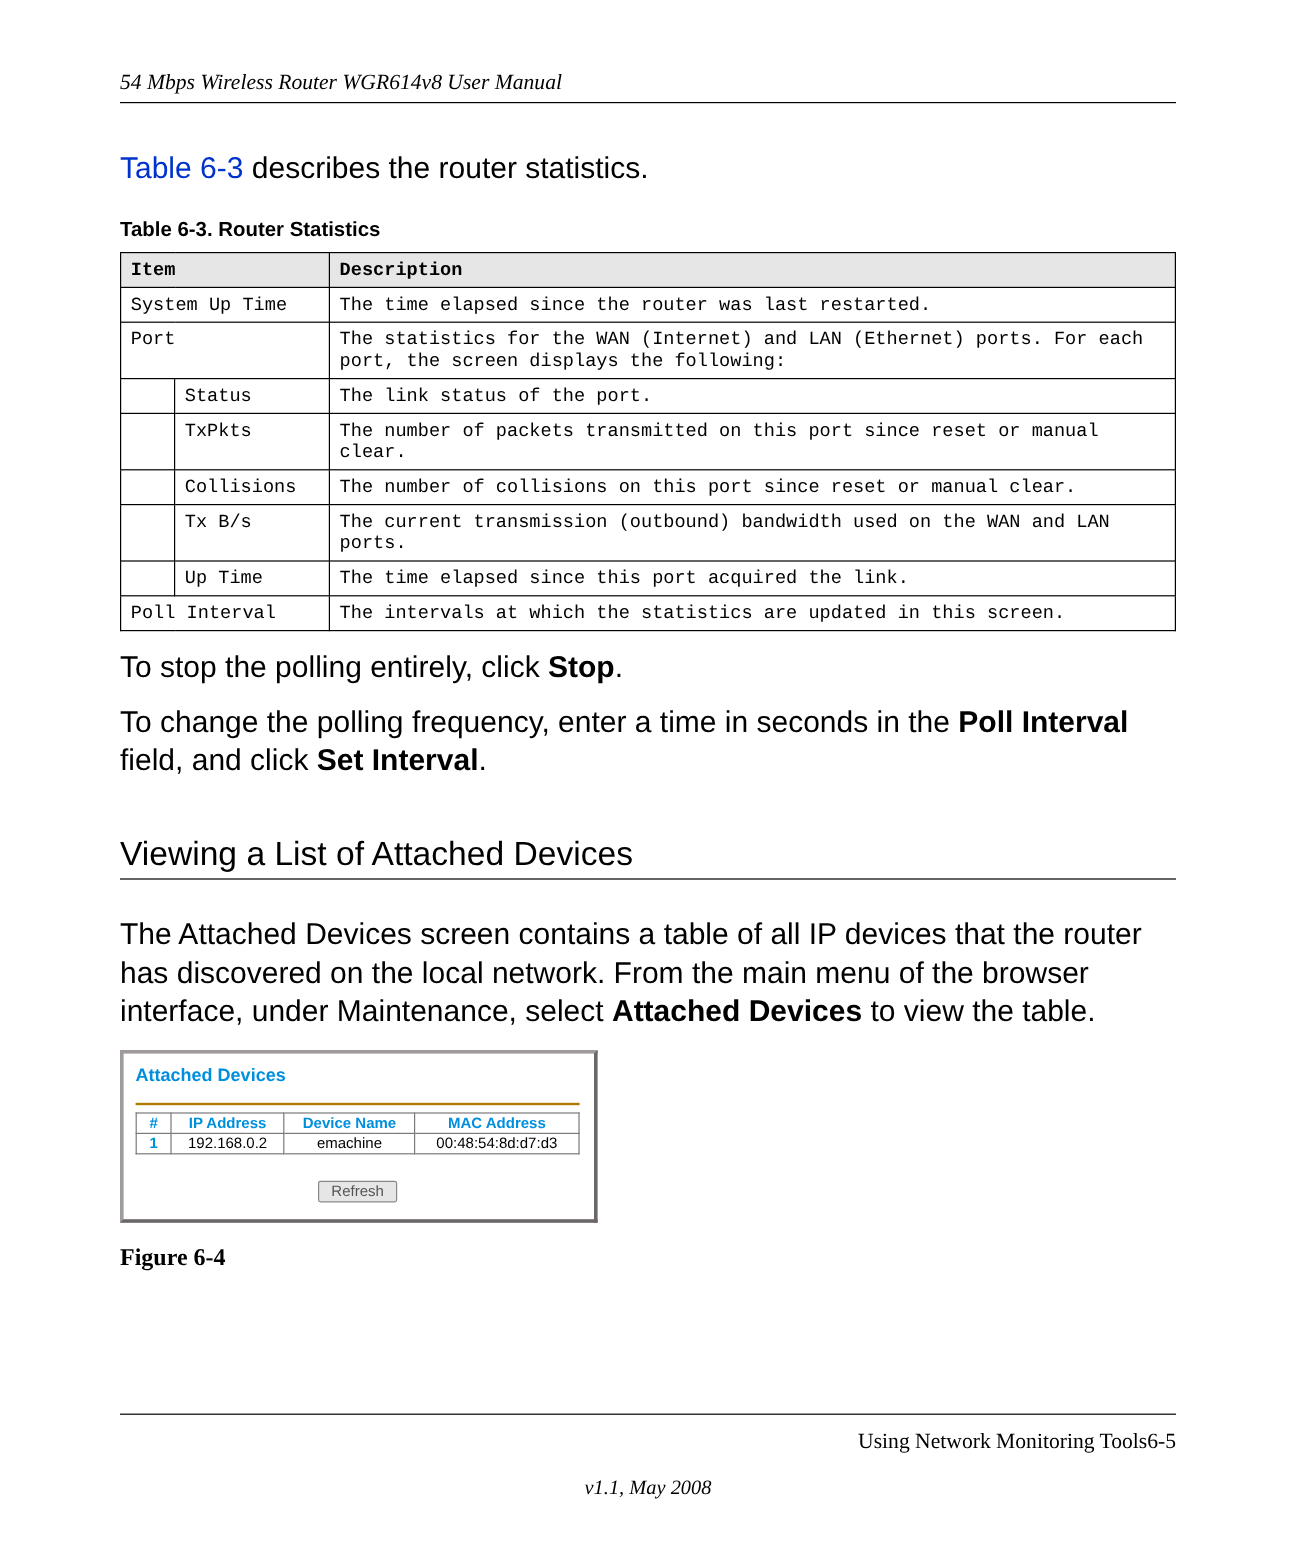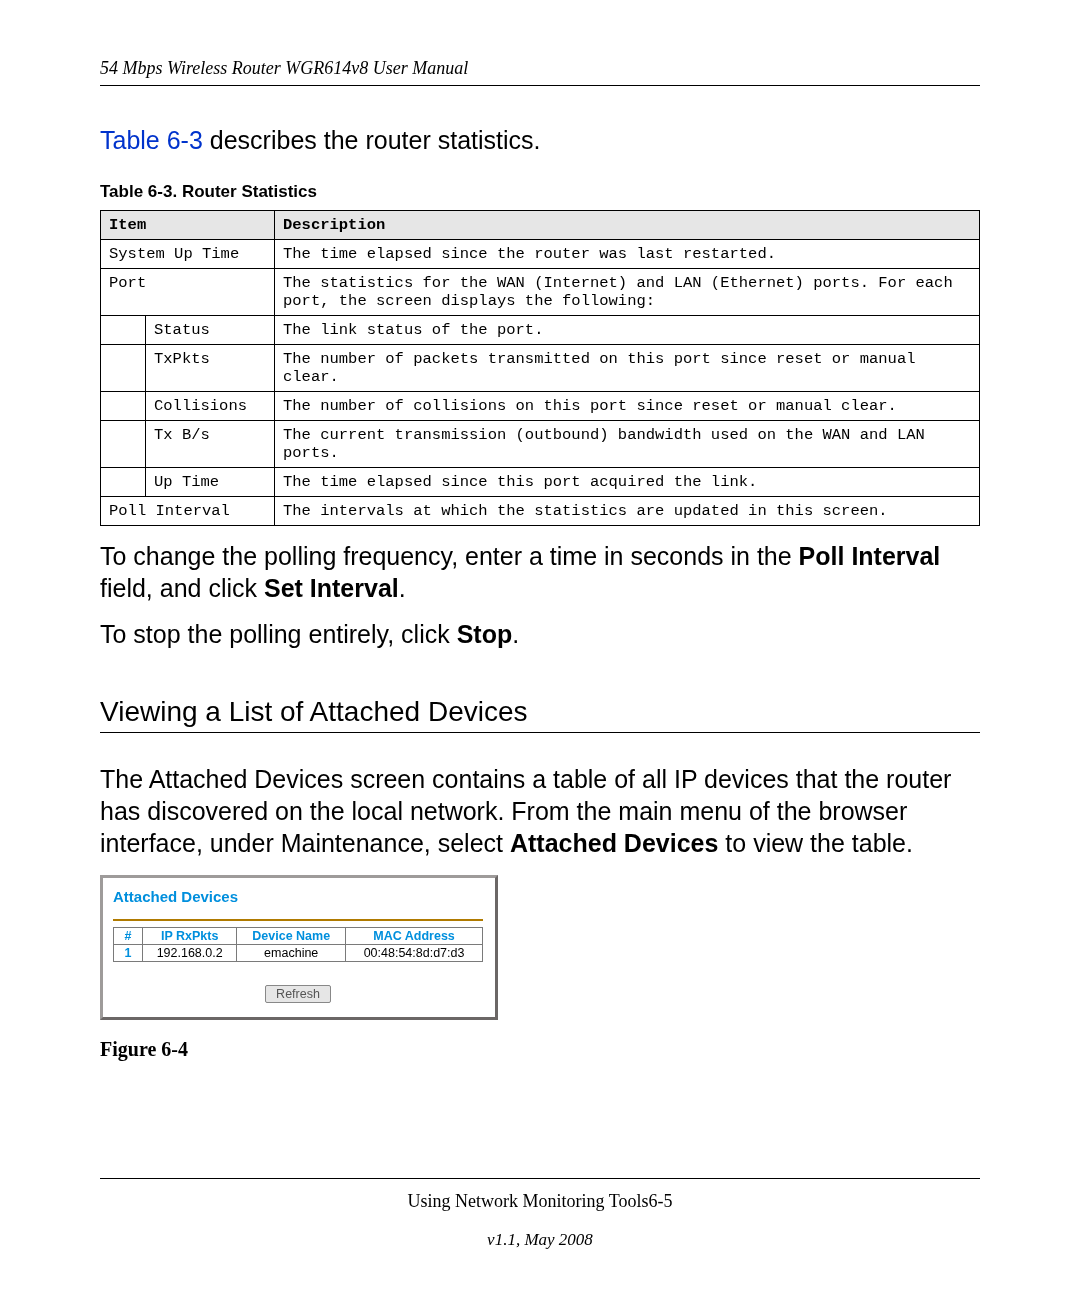"To change the polling frequency," p.body-font { order: before "To stop the polling entirely," -> after "To stop the polling entirely," }
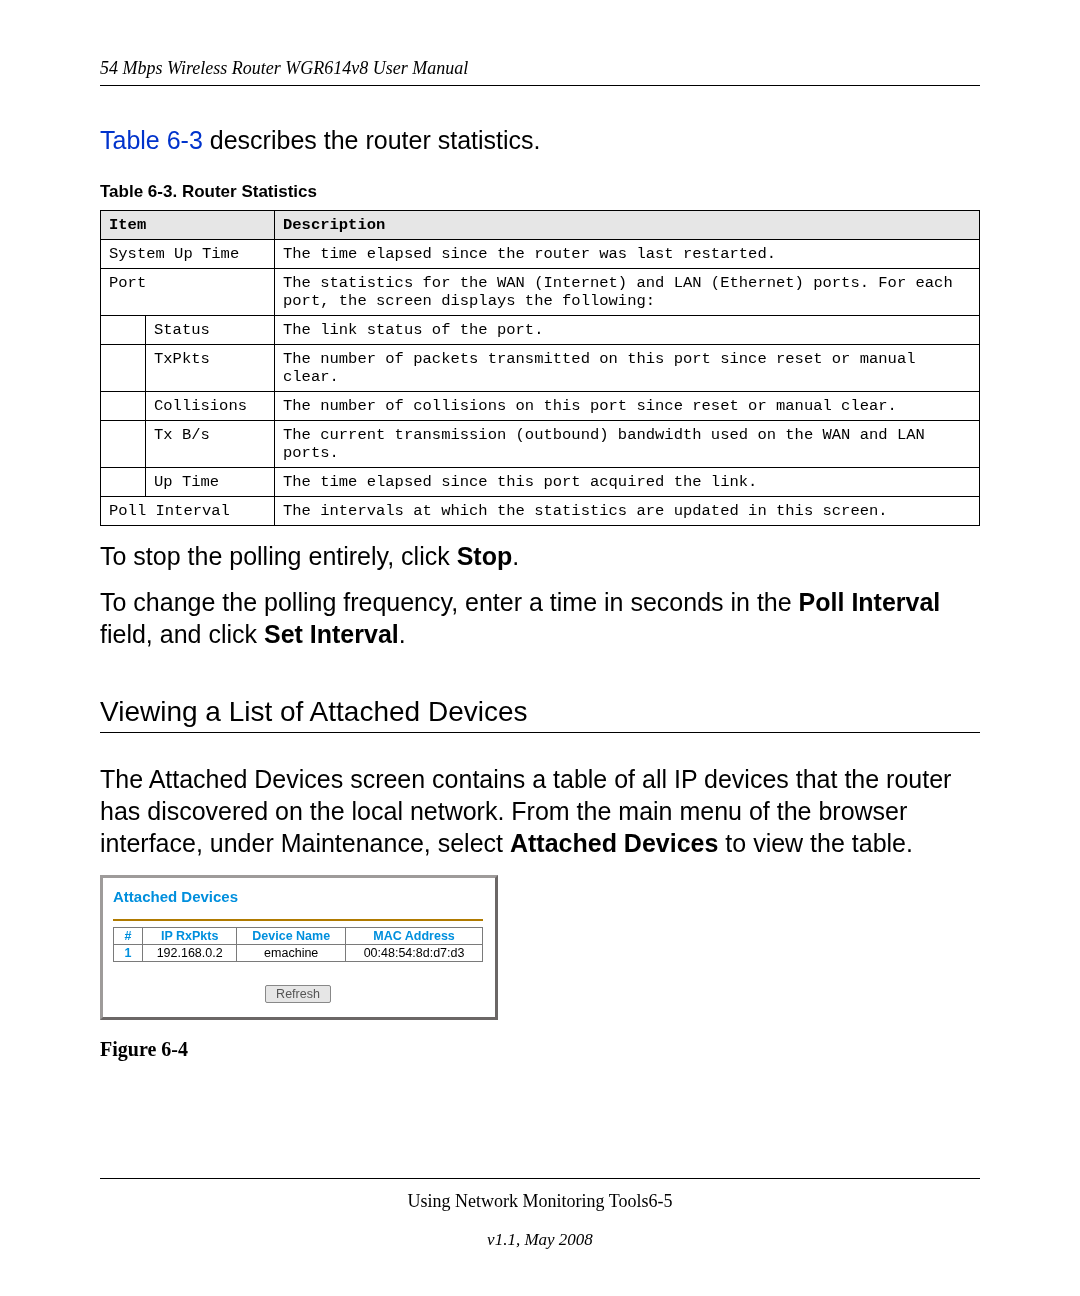"IP RxPkts" th { text: RxPkts -> Address }
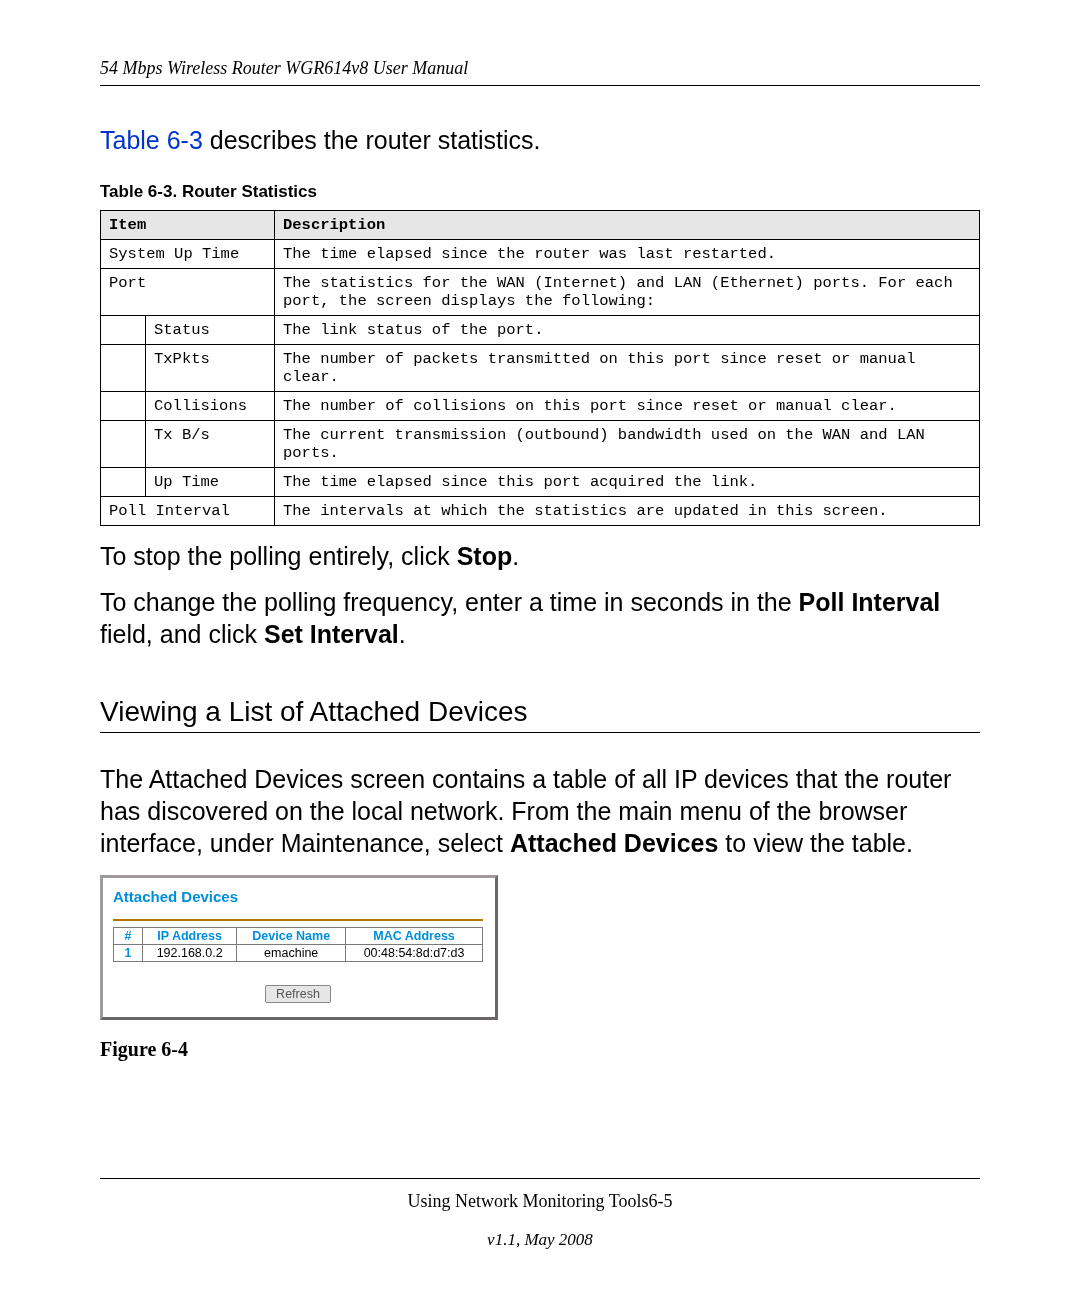"Using Network Monitoring Tools" .footer-row { justify-content: center -> flex-end }
